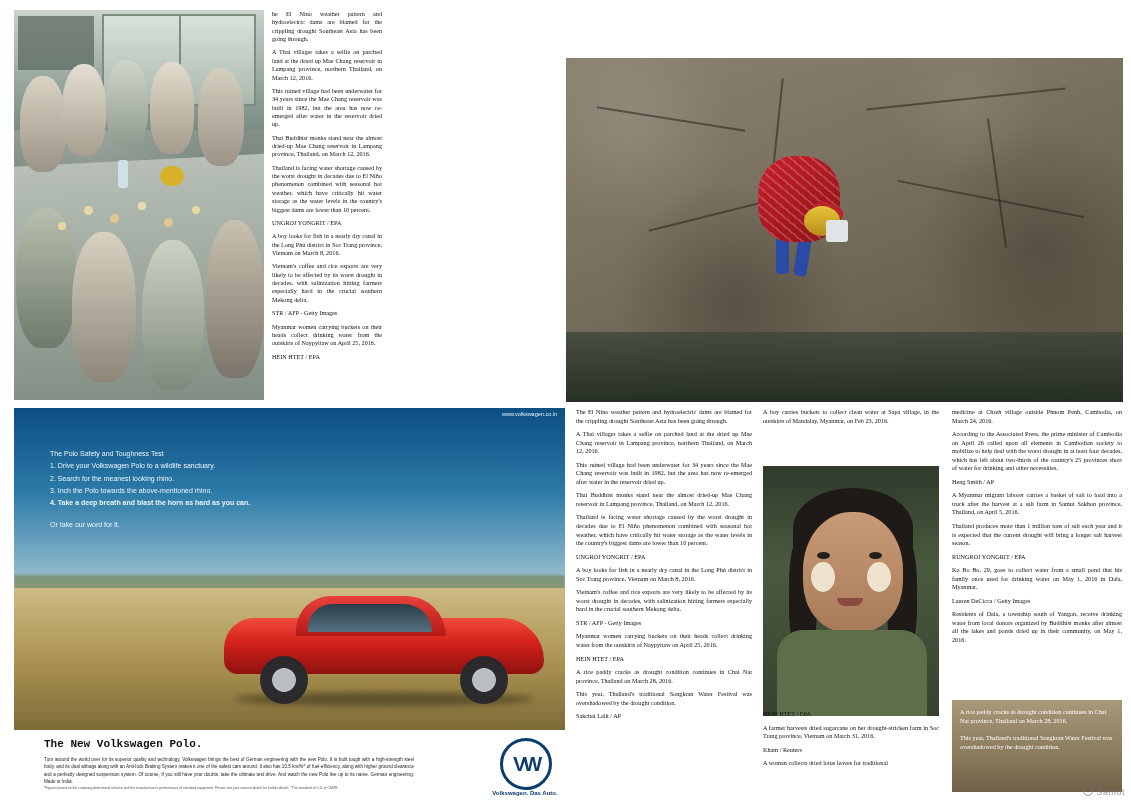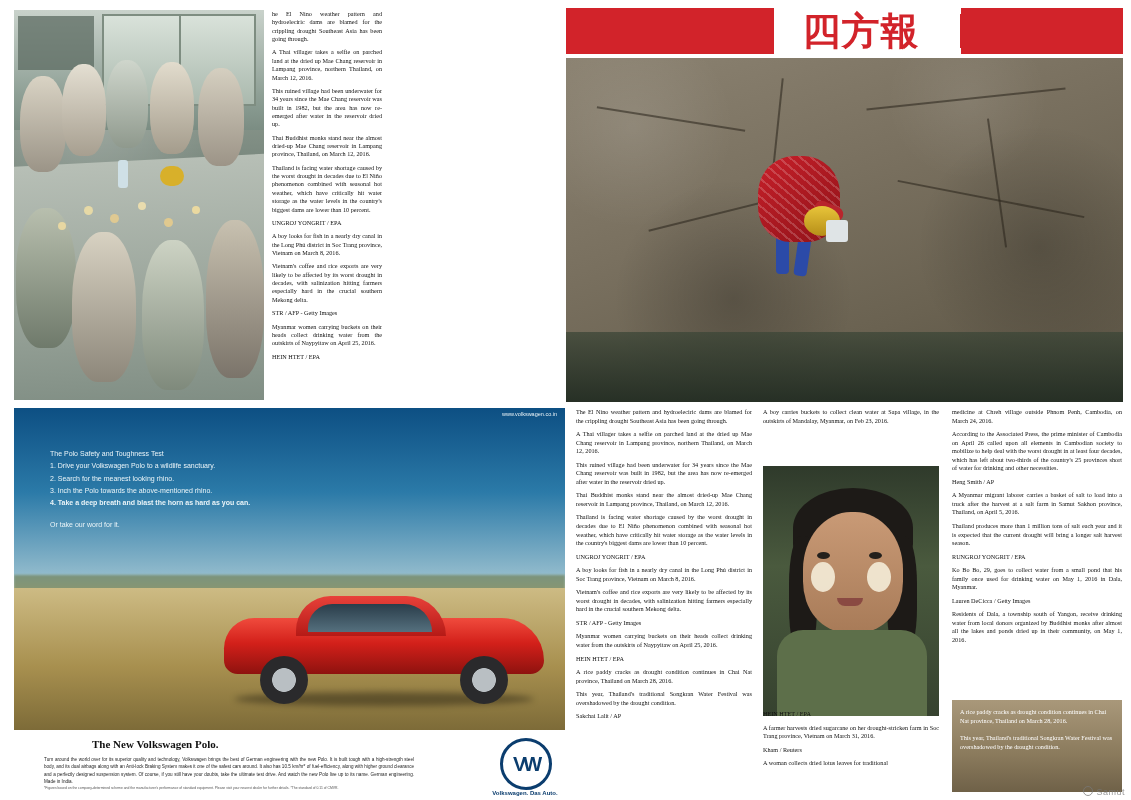"四方報" div.masthead { html: <div> <div></div> <div></div> <div></div> <div></div> <div>四方報</div> </div> -> none }
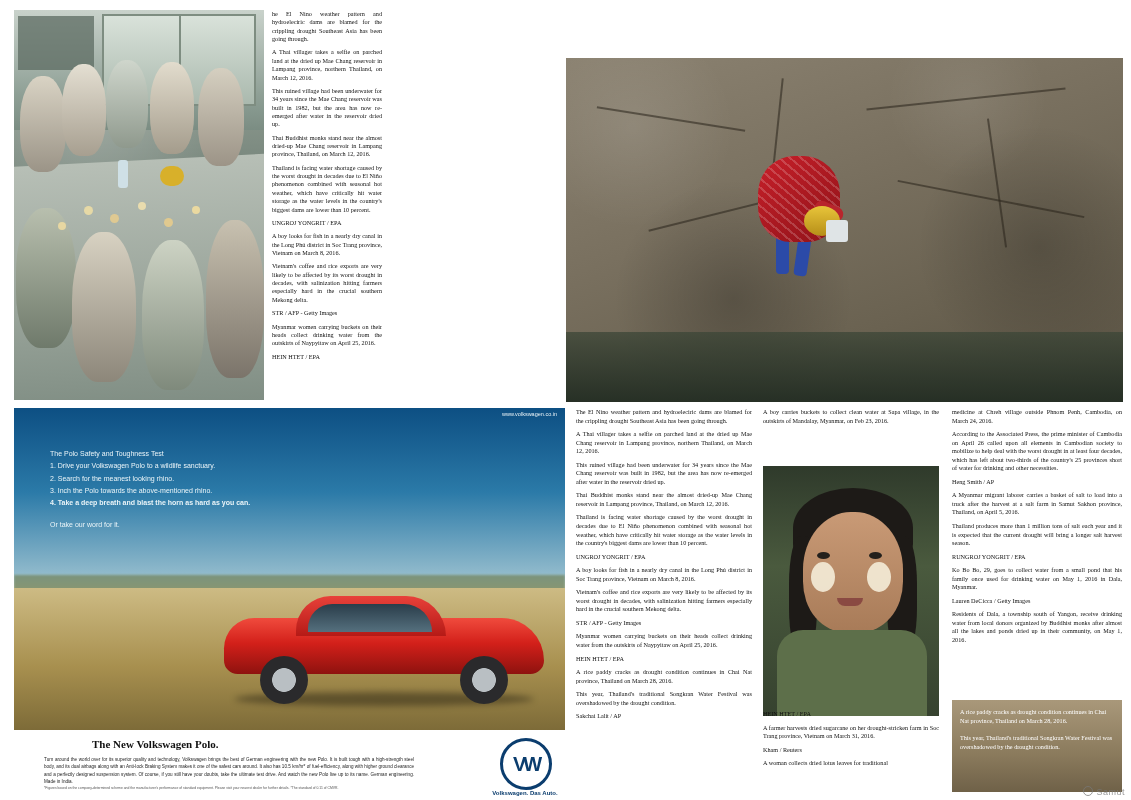"The New Volkswagen Polo." .ad-title { font-family: Liberation Serif, serif -> Liberation Mono, monospace; margin-left: 48px -> none }
